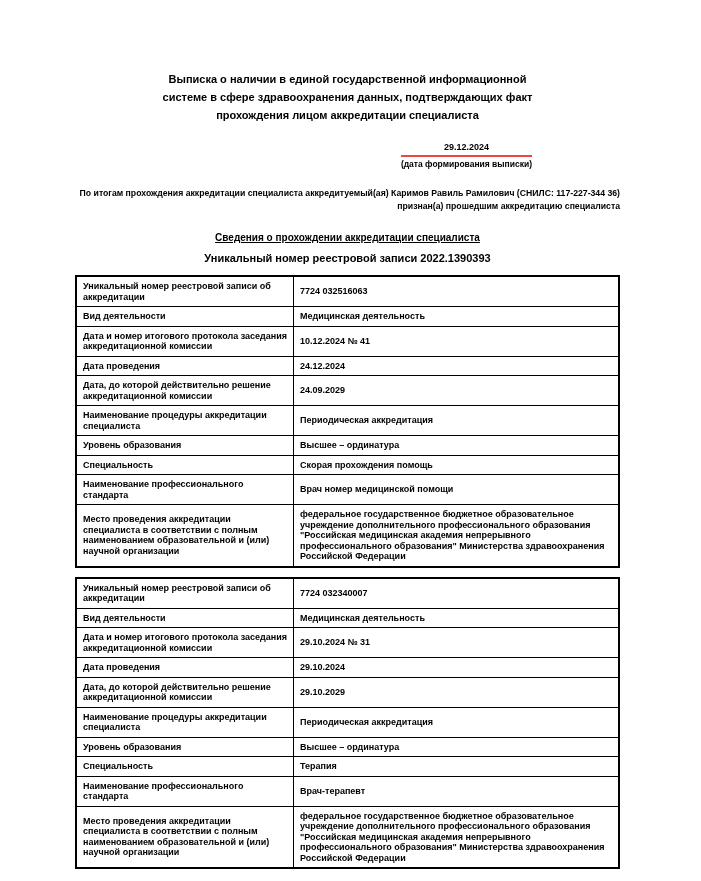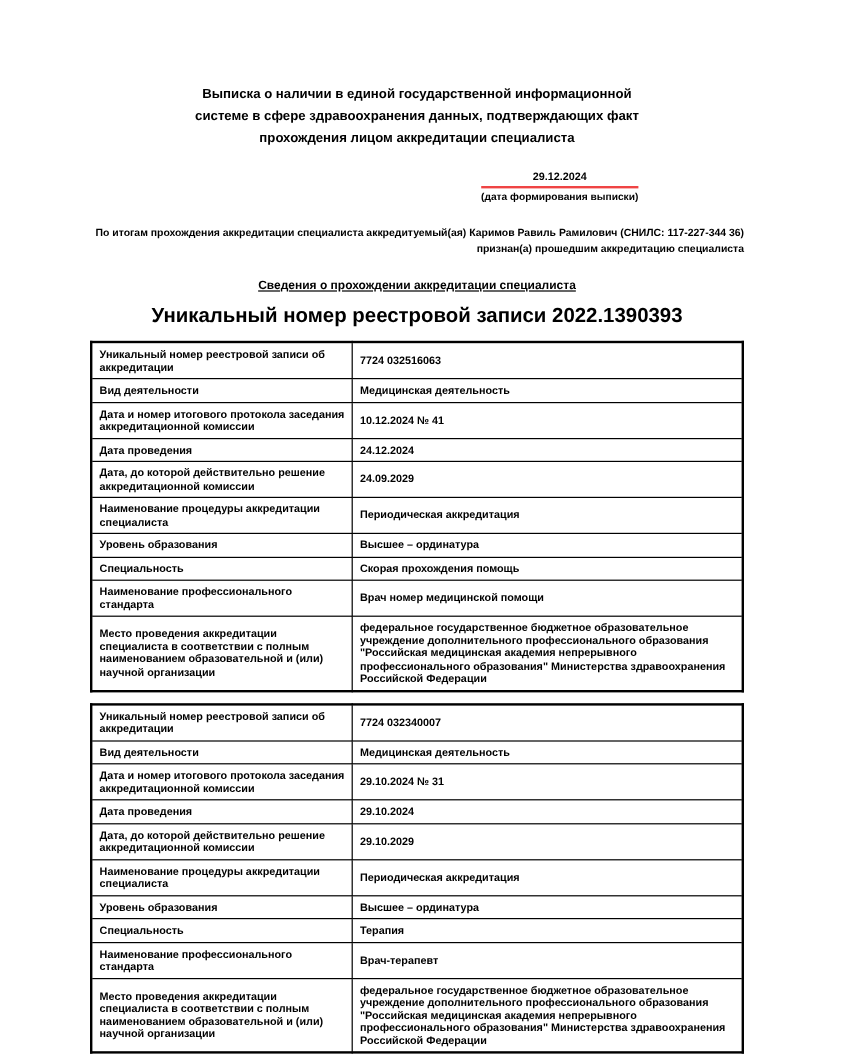"Уникальный номер реестровой записи" .registry-heading { font-size: 17px -> 11px }
